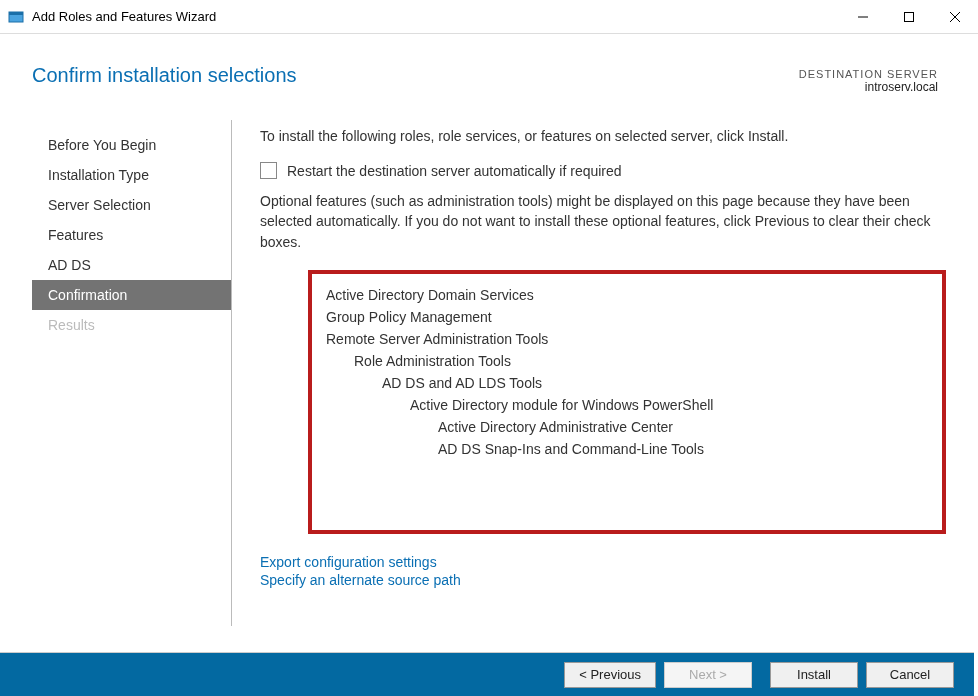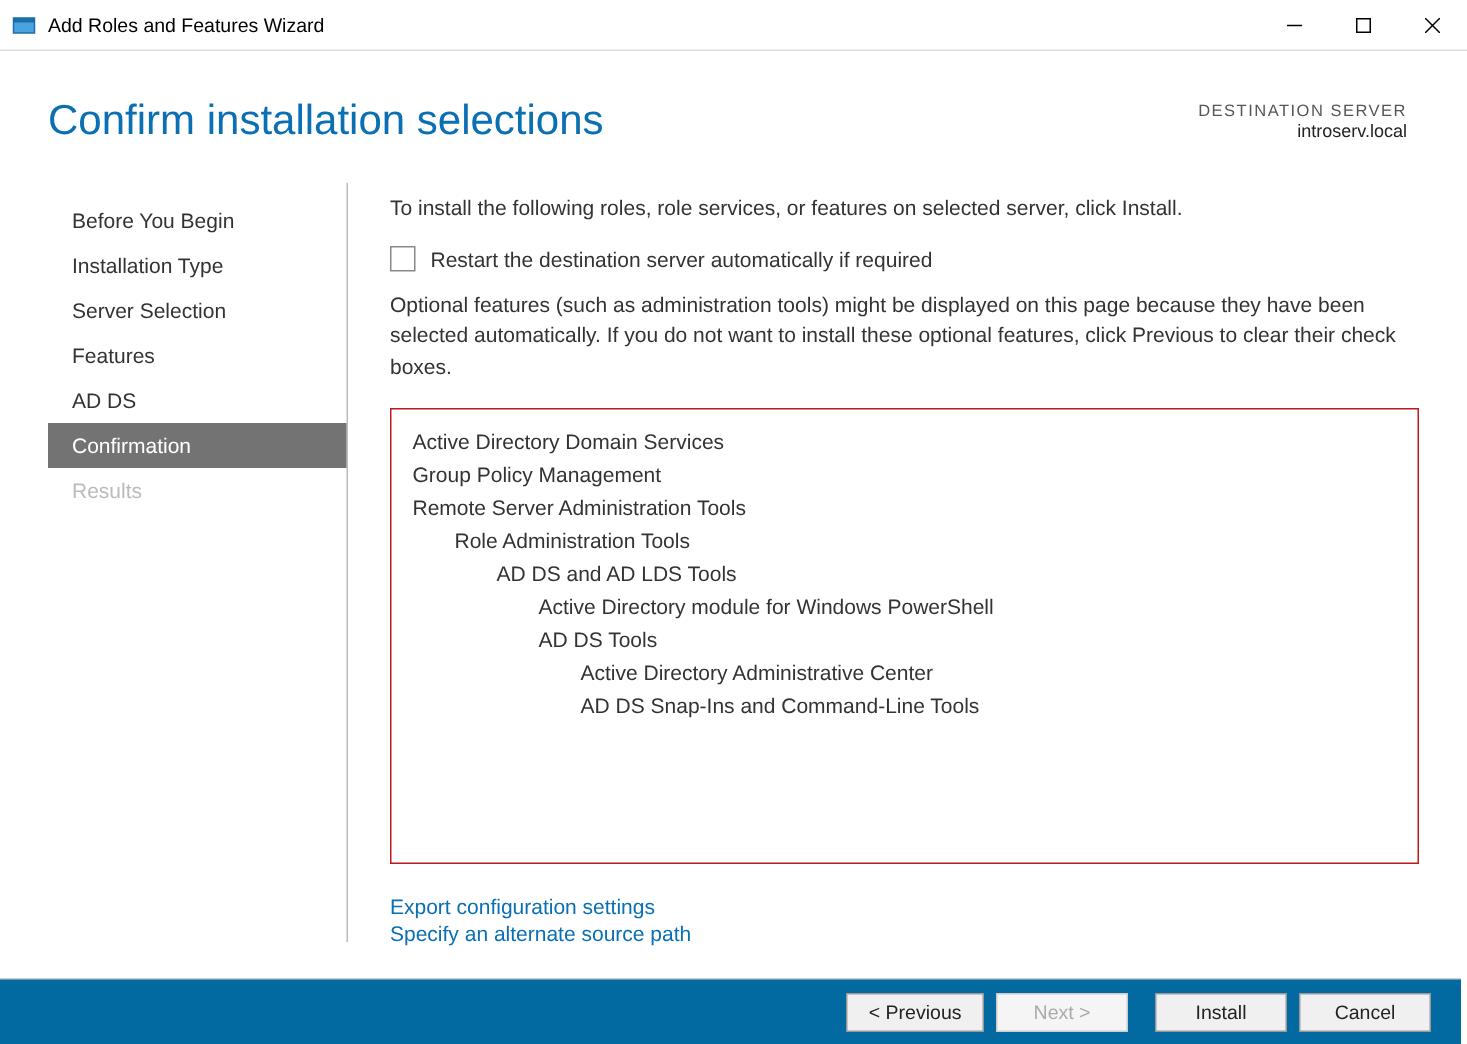"Confirm installation selections" .page-title { font-size: 28px -> 20px }
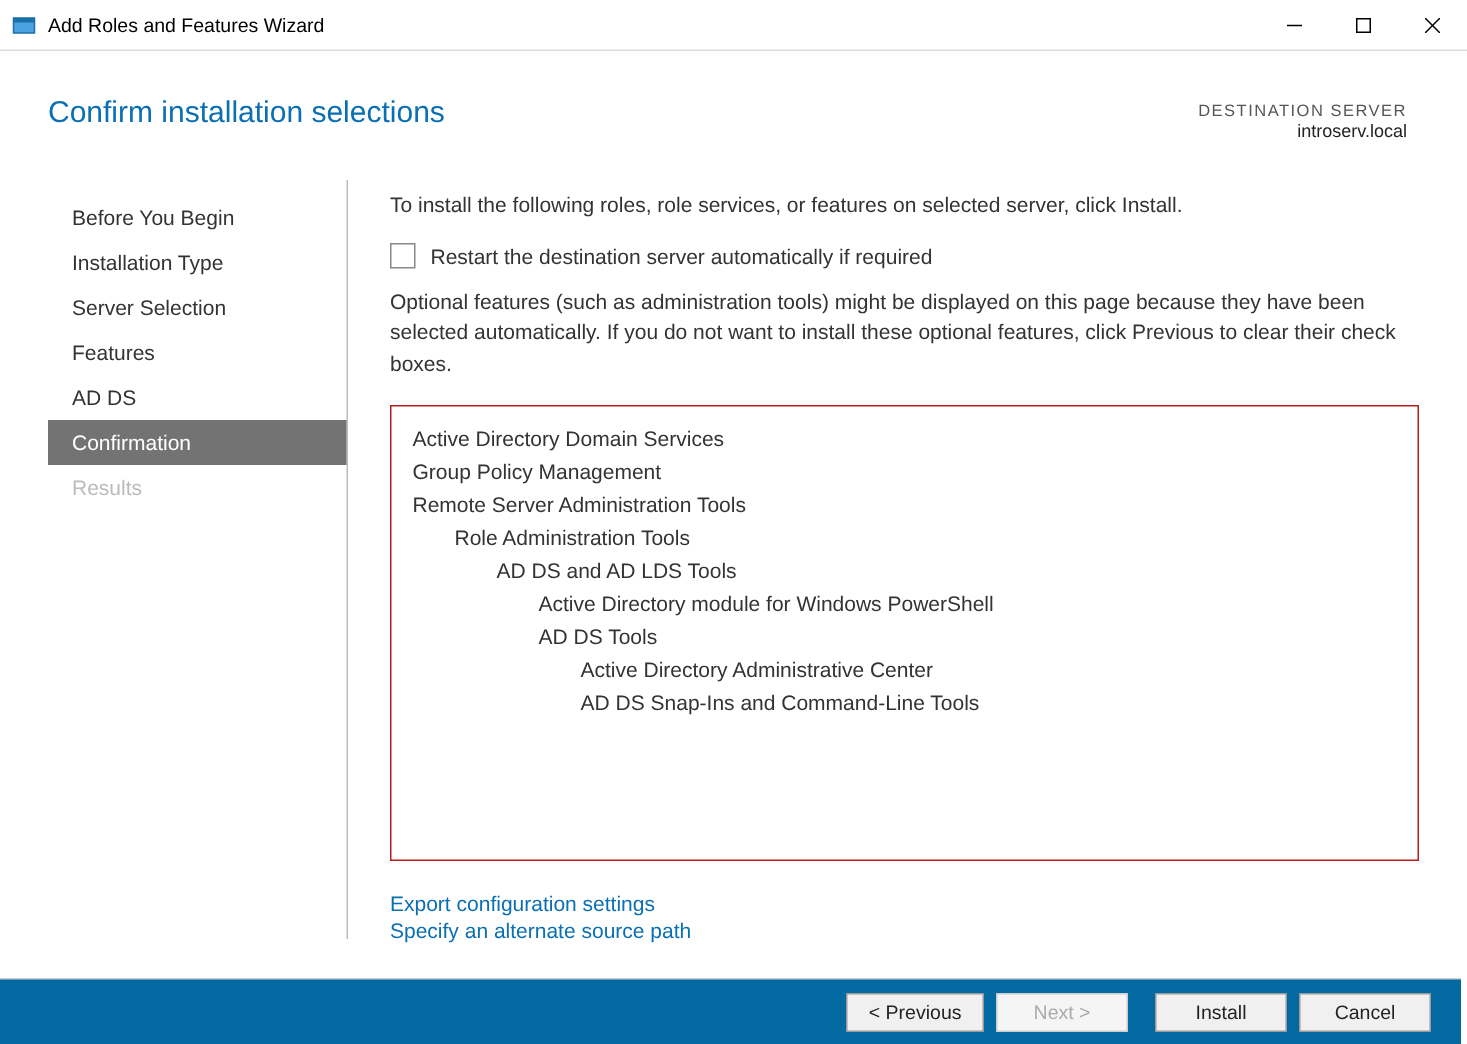"Active Directory Domain Services" .selections-box { border: 1px solid #b91c1c -> 4px solid #b91c1c; height: 304px -> 264px; margin-left: none -> 48px }
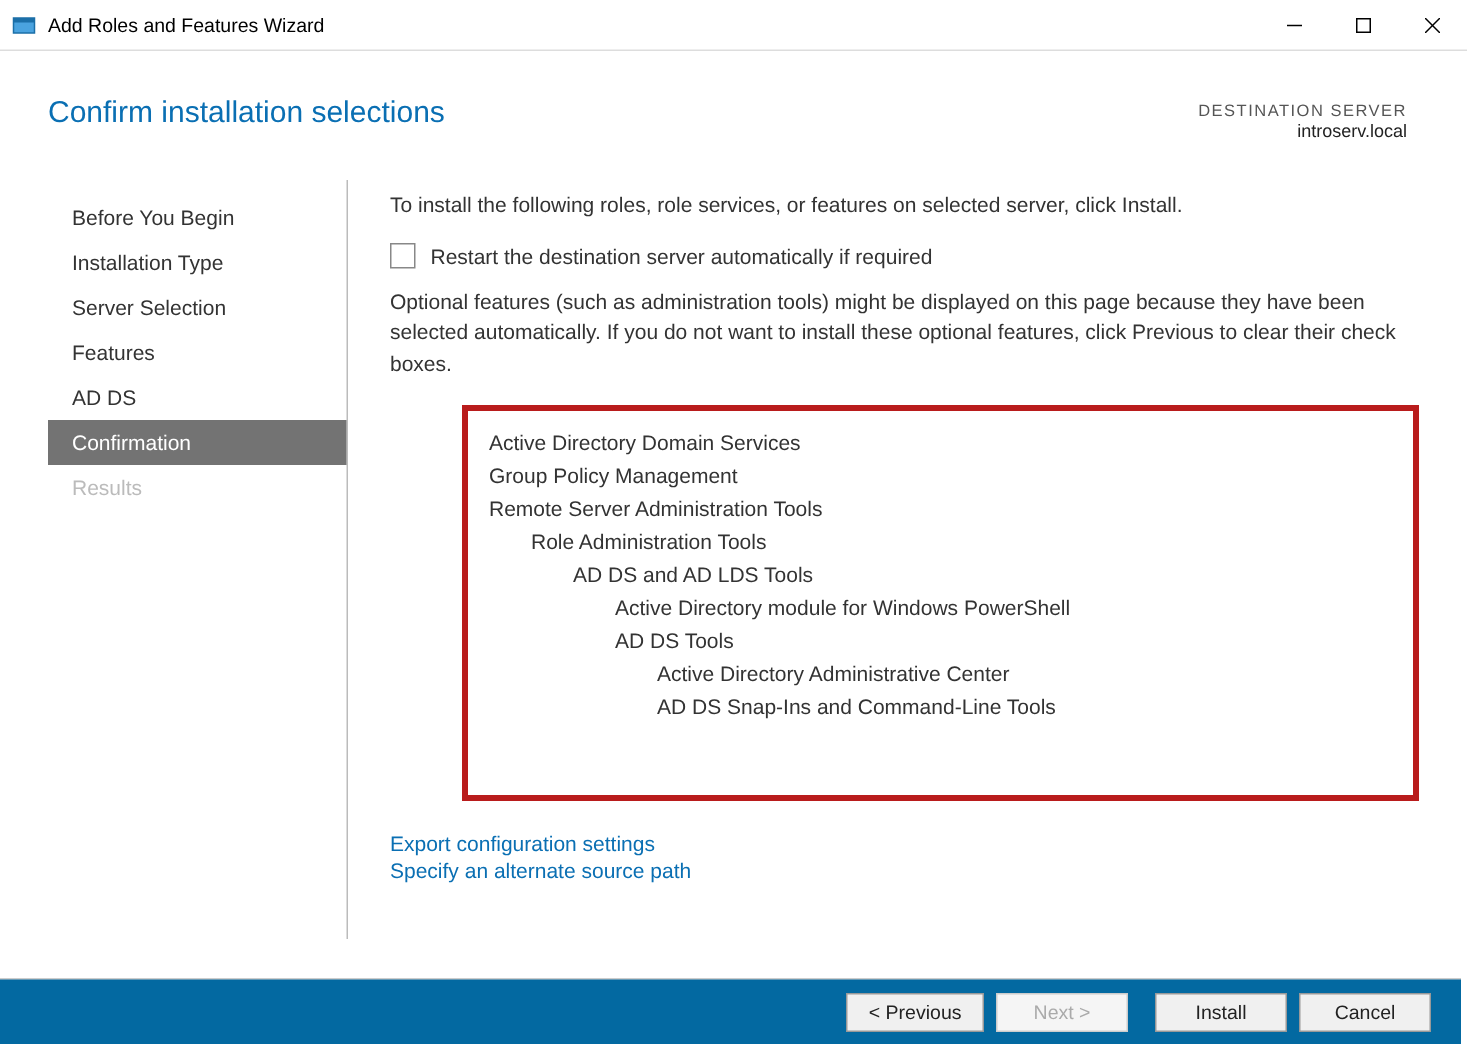"AD DS Tools" div.sel-row { html: <div>AD DS Tools</div> -> none }
